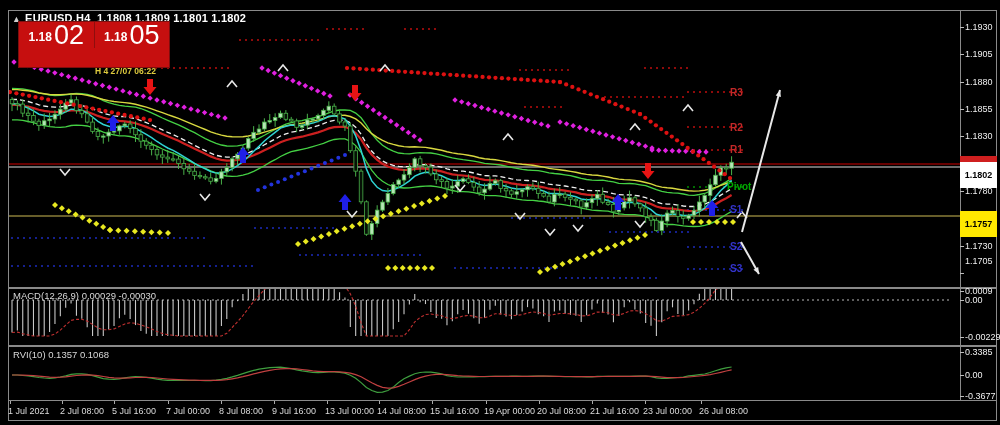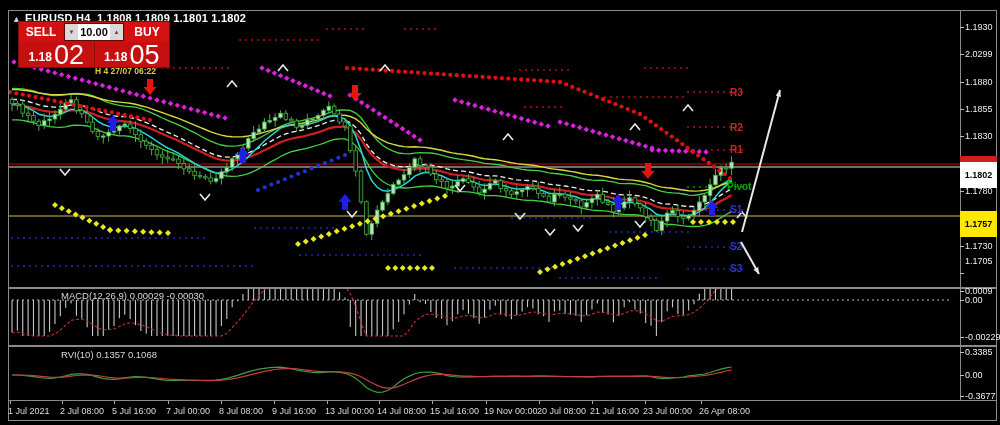"SELL" div.row1 { html: <div> <div>SELL</div> <div> <div>▼</div> <div>10.00</div> <div>▲</div> </div> <div>BUY</div> </div> -> none }
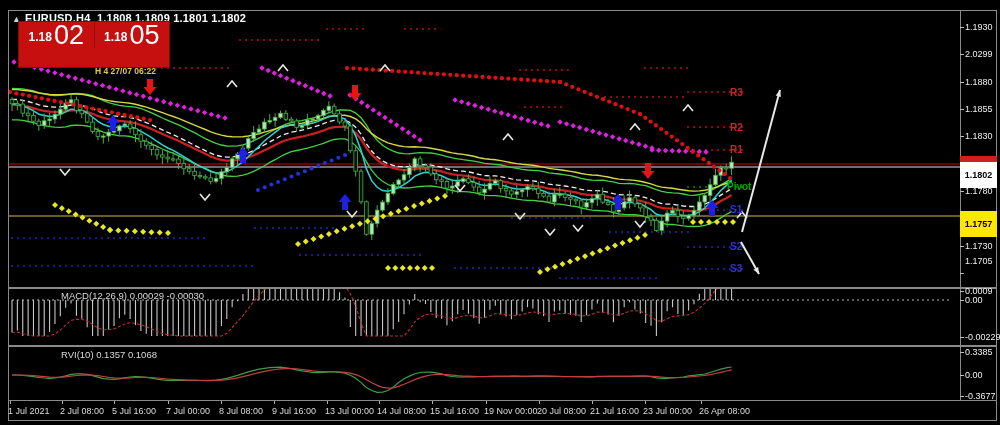"2.0299" div.pa-label { text: 2.0299 -> 1.1905 }
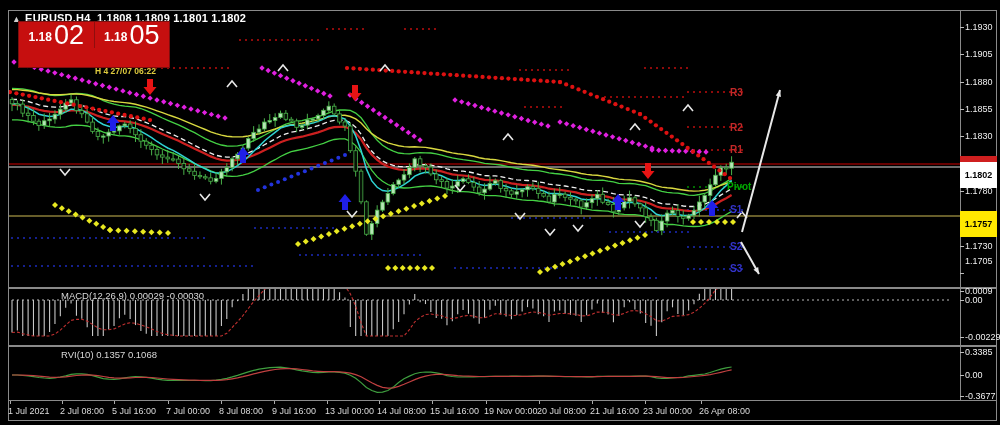"MACD(12,26,9) 0.00029 -0.00030" .pane-label { margin-left: 48px -> none }
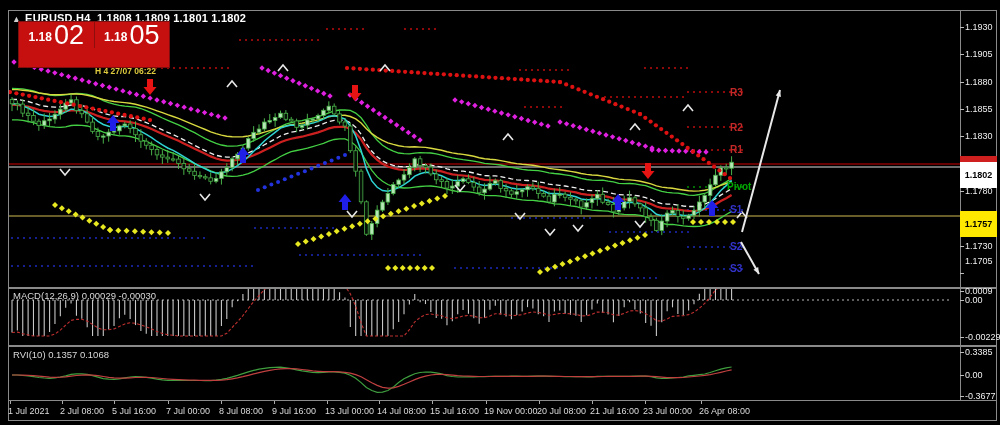"19 Nov 00:00" div.tl-label { text: Nov -> Apr }
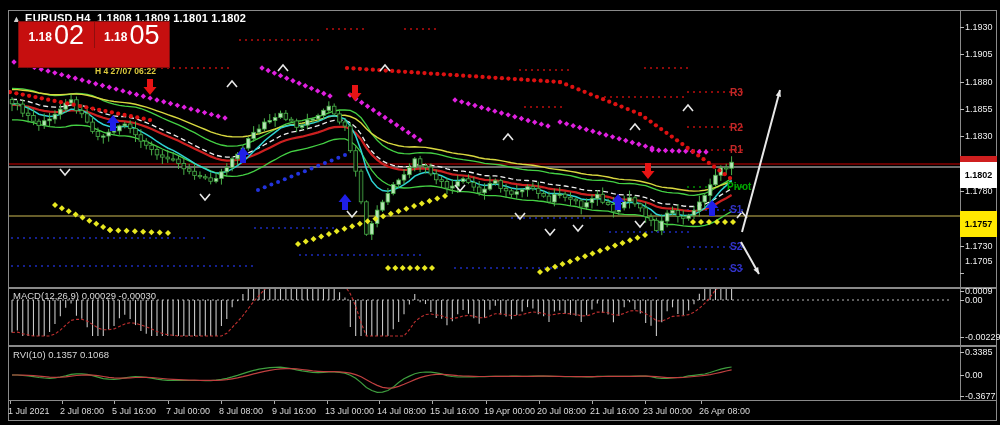"26 Apr 08:00" div.tl-label { text: Apr -> Jul }
